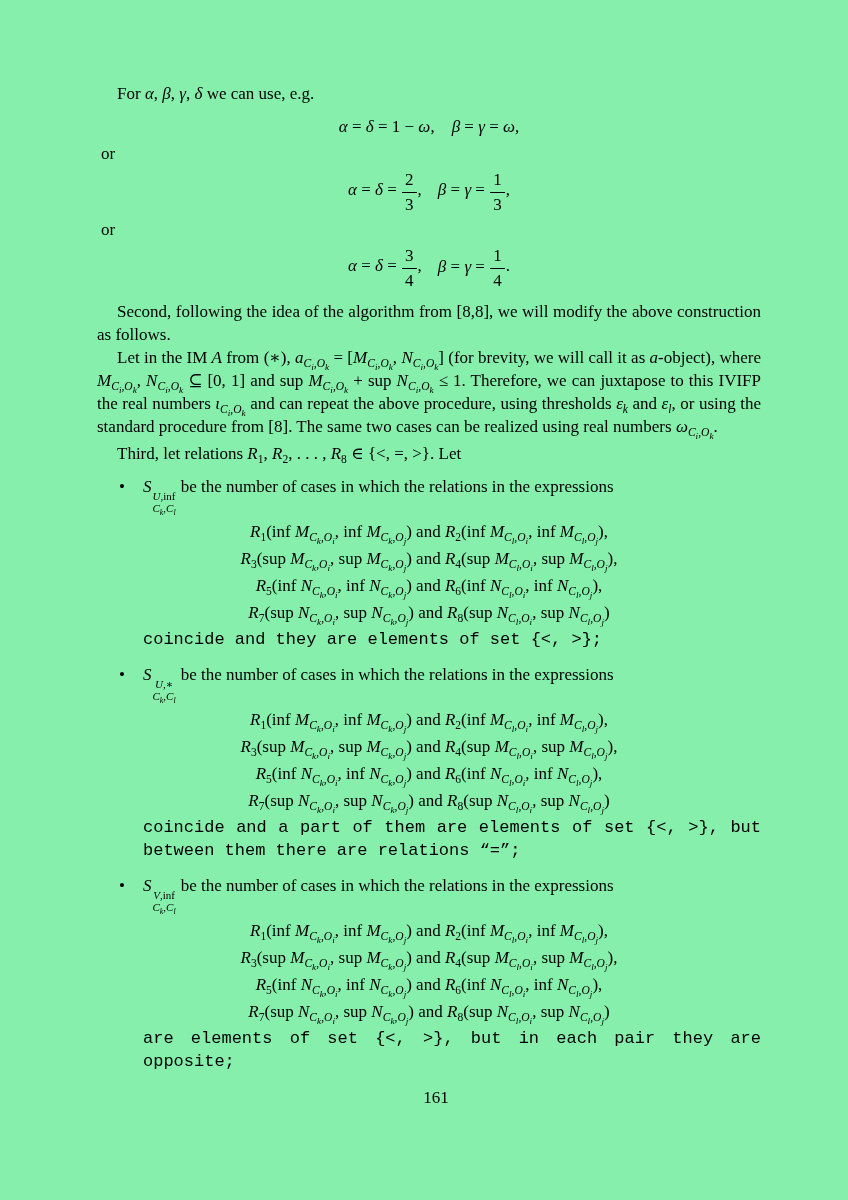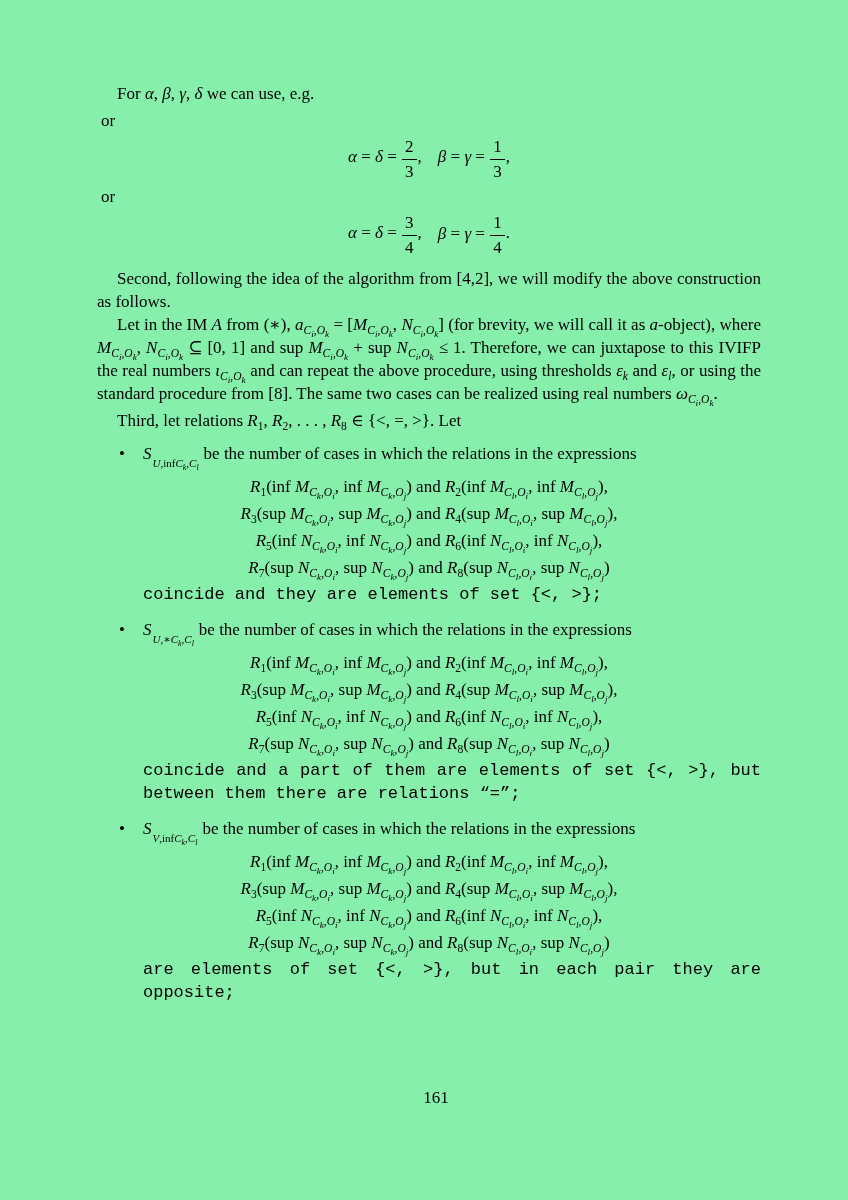"α = δ = 1" p.disp { html: none -> <p><i>α</i> = <i>δ</i> = 1 − <i>ω</i>, <i>β</i> = <i>γ</i> = <i>ω</i>,</p> }
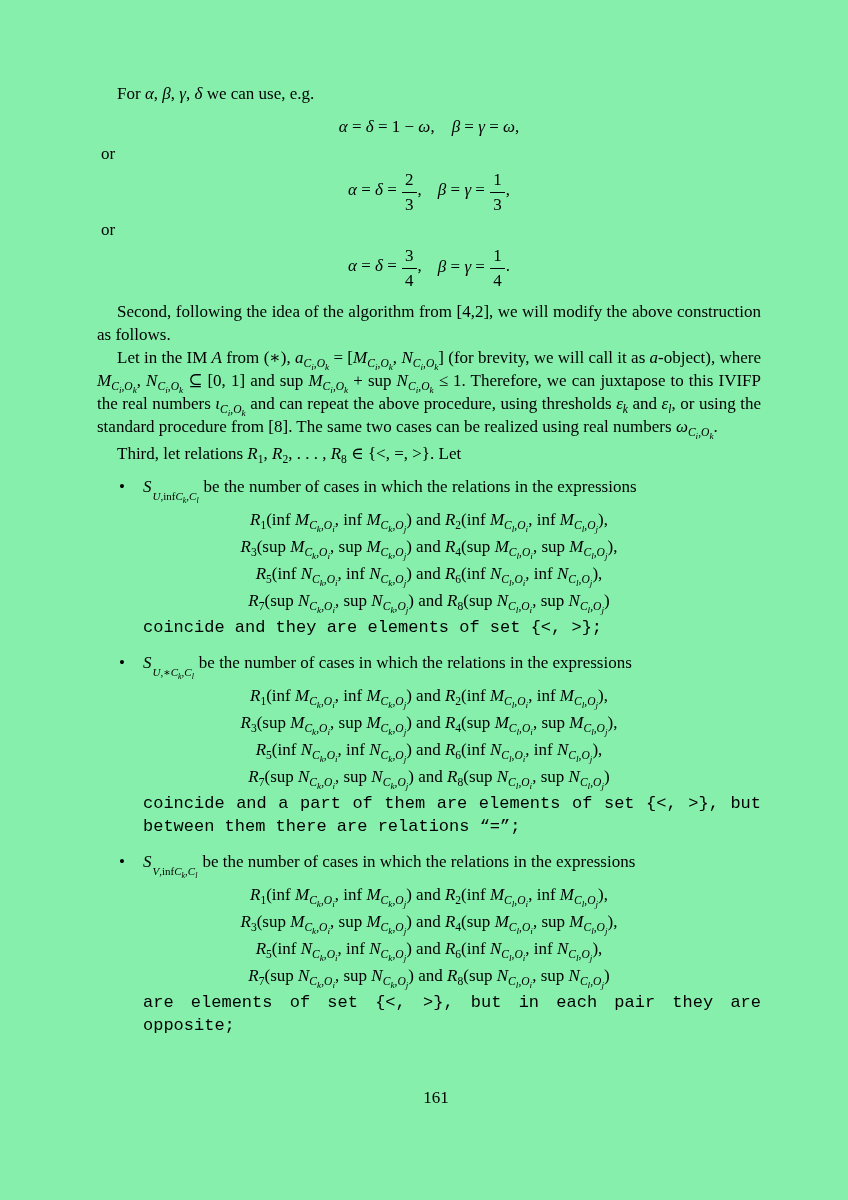"Second, following the idea of" p.ind { text: 4,2 -> 8,8 }
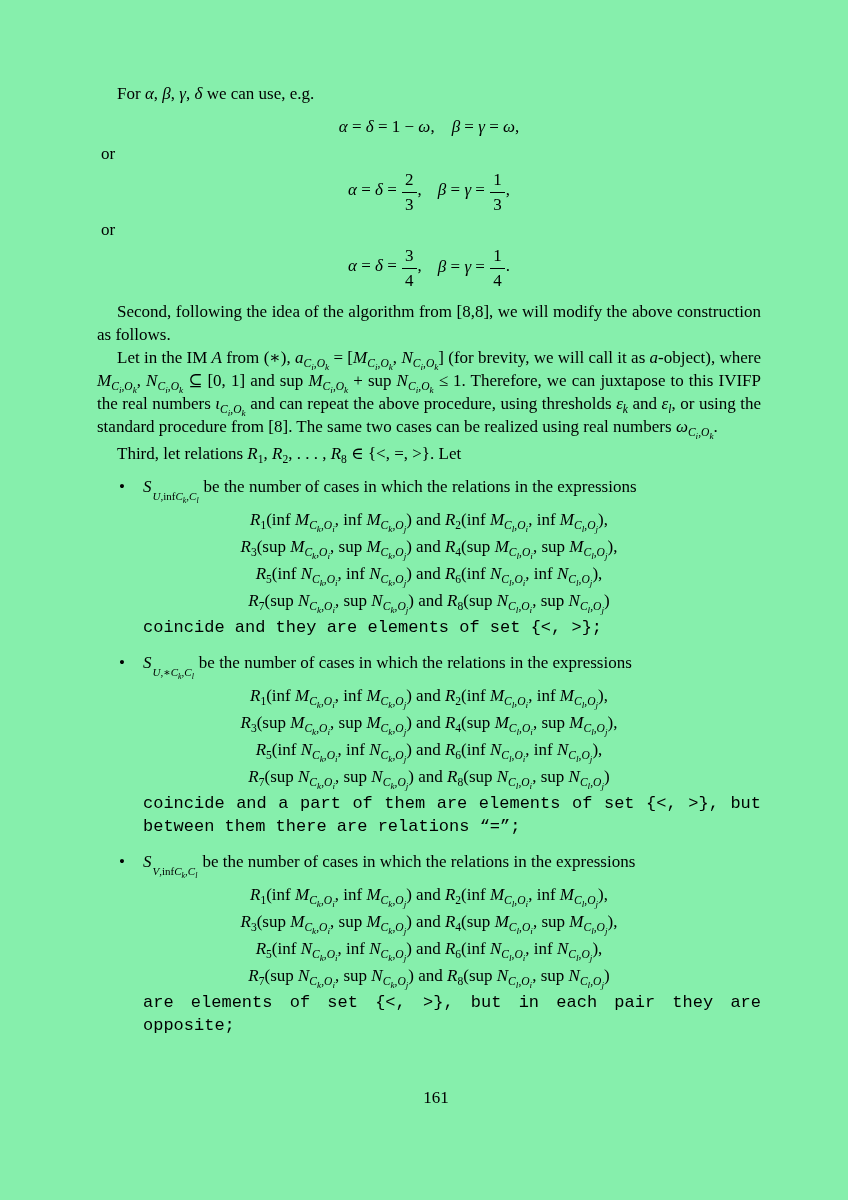"U,inf" .supsub { flex-direction: row -> column }
